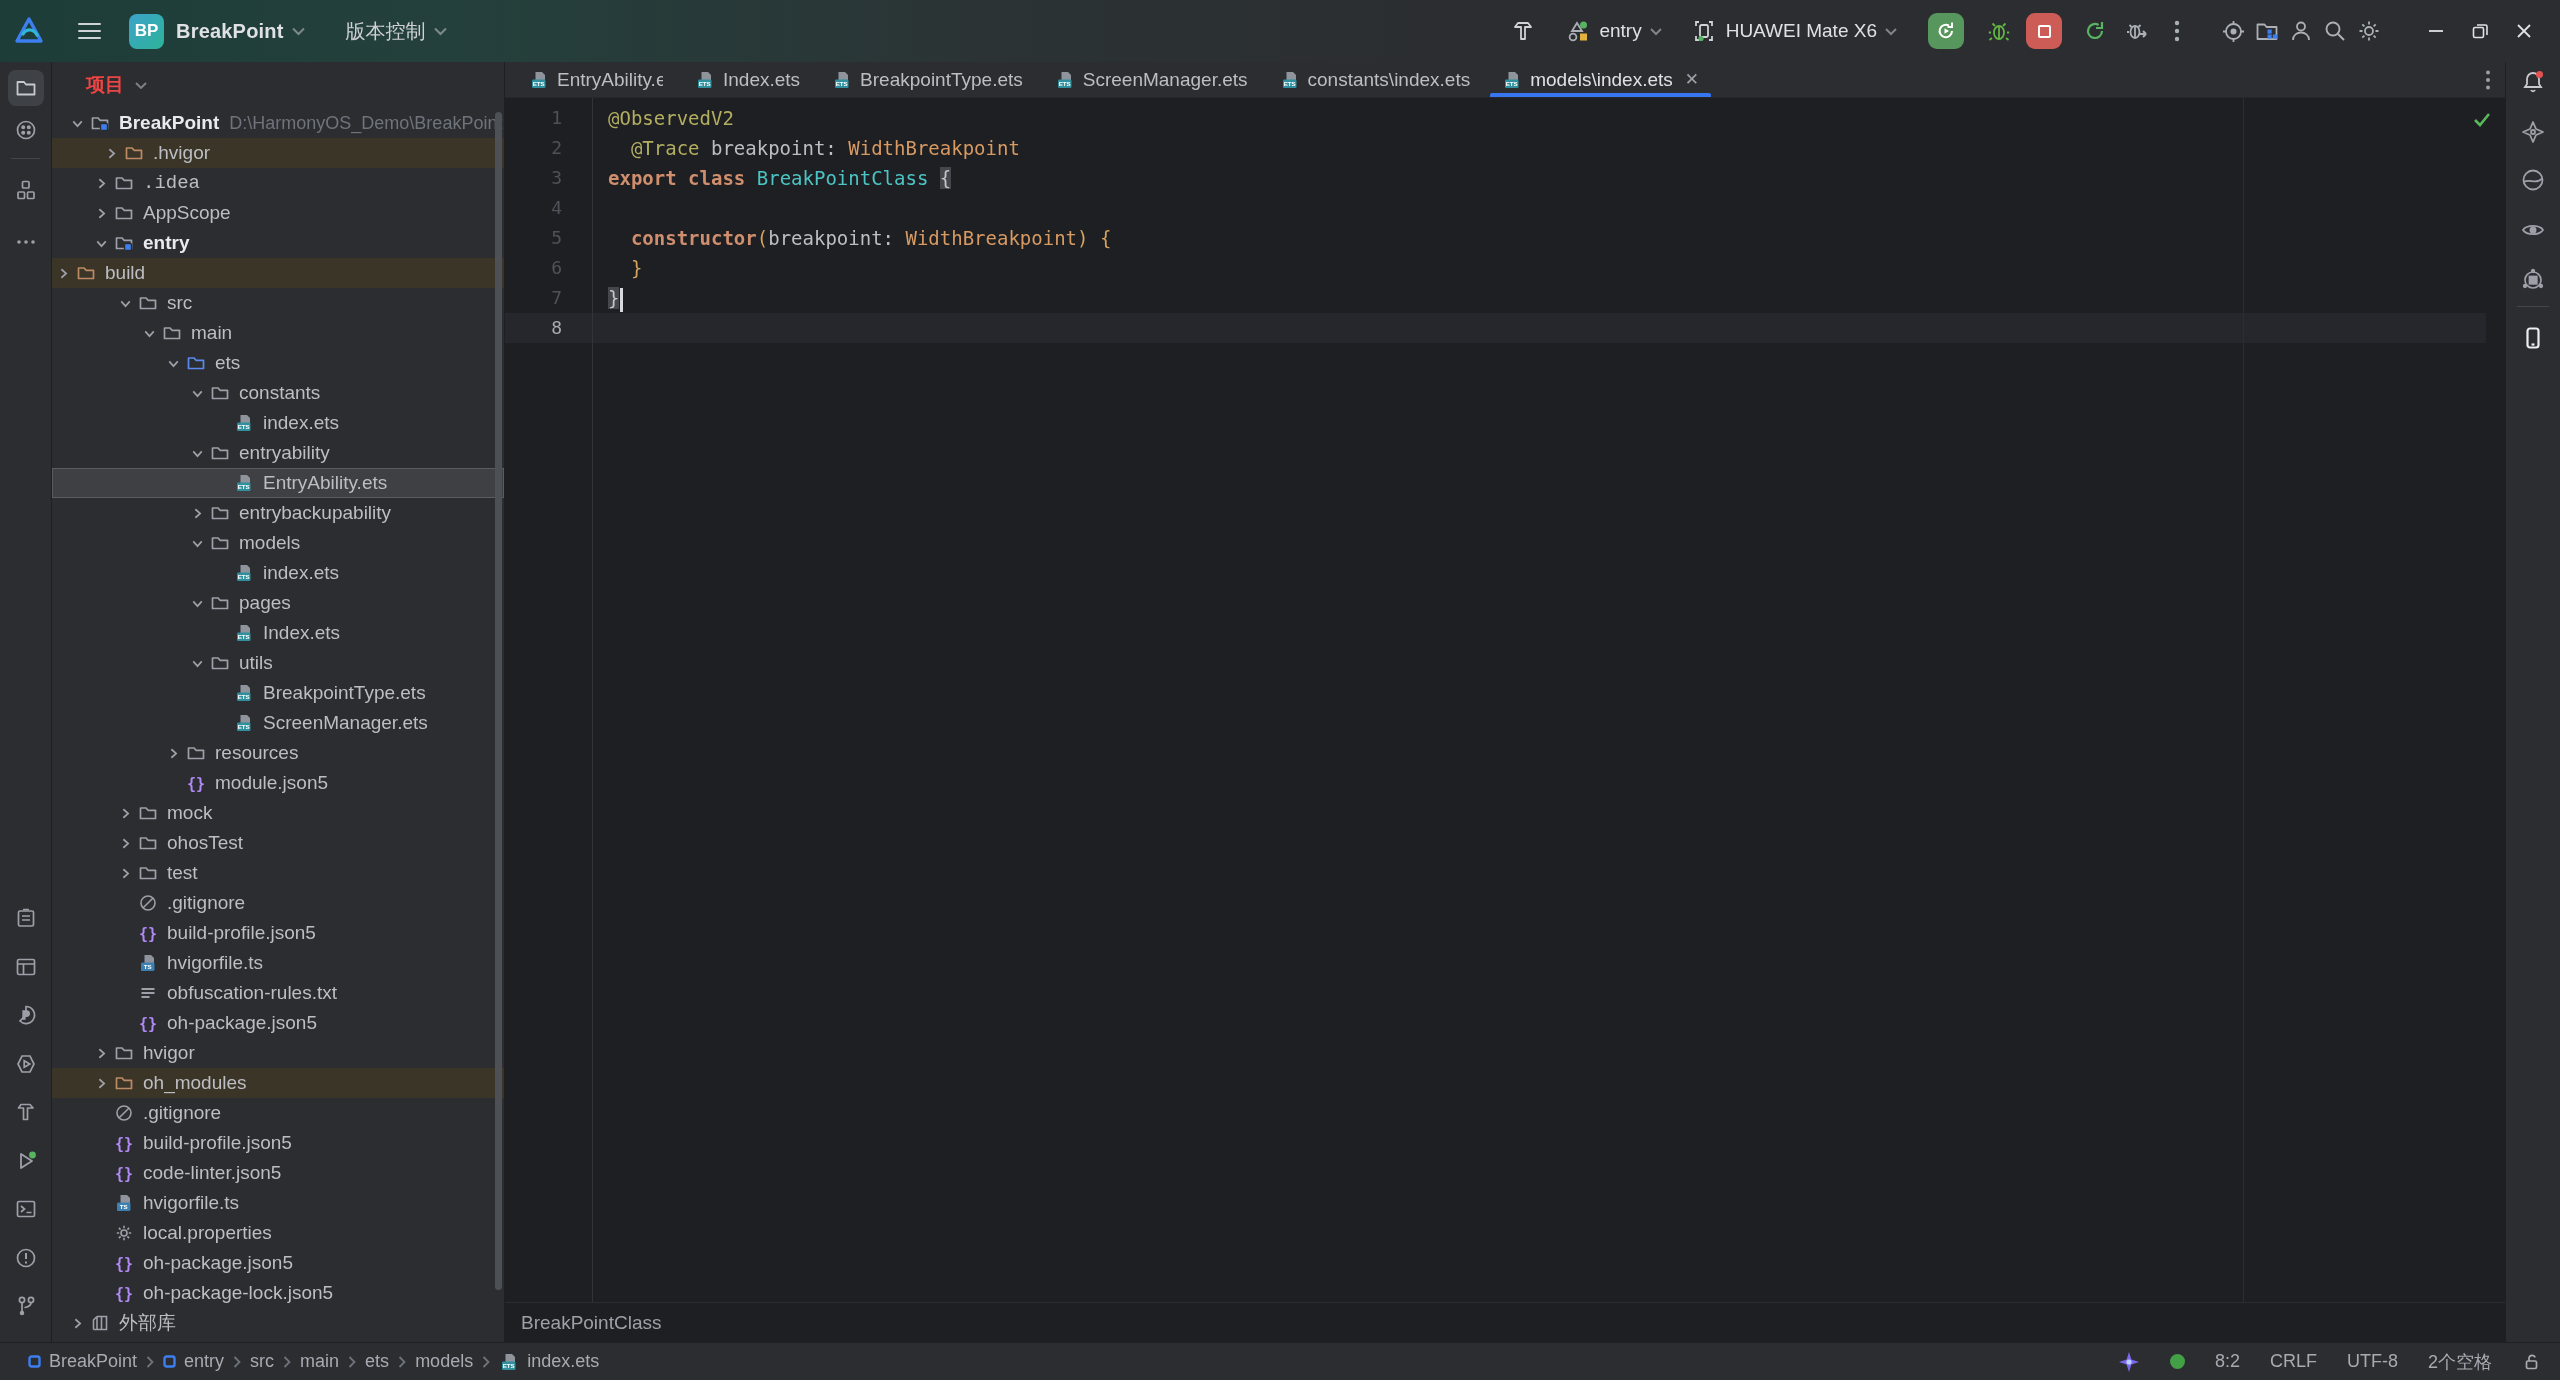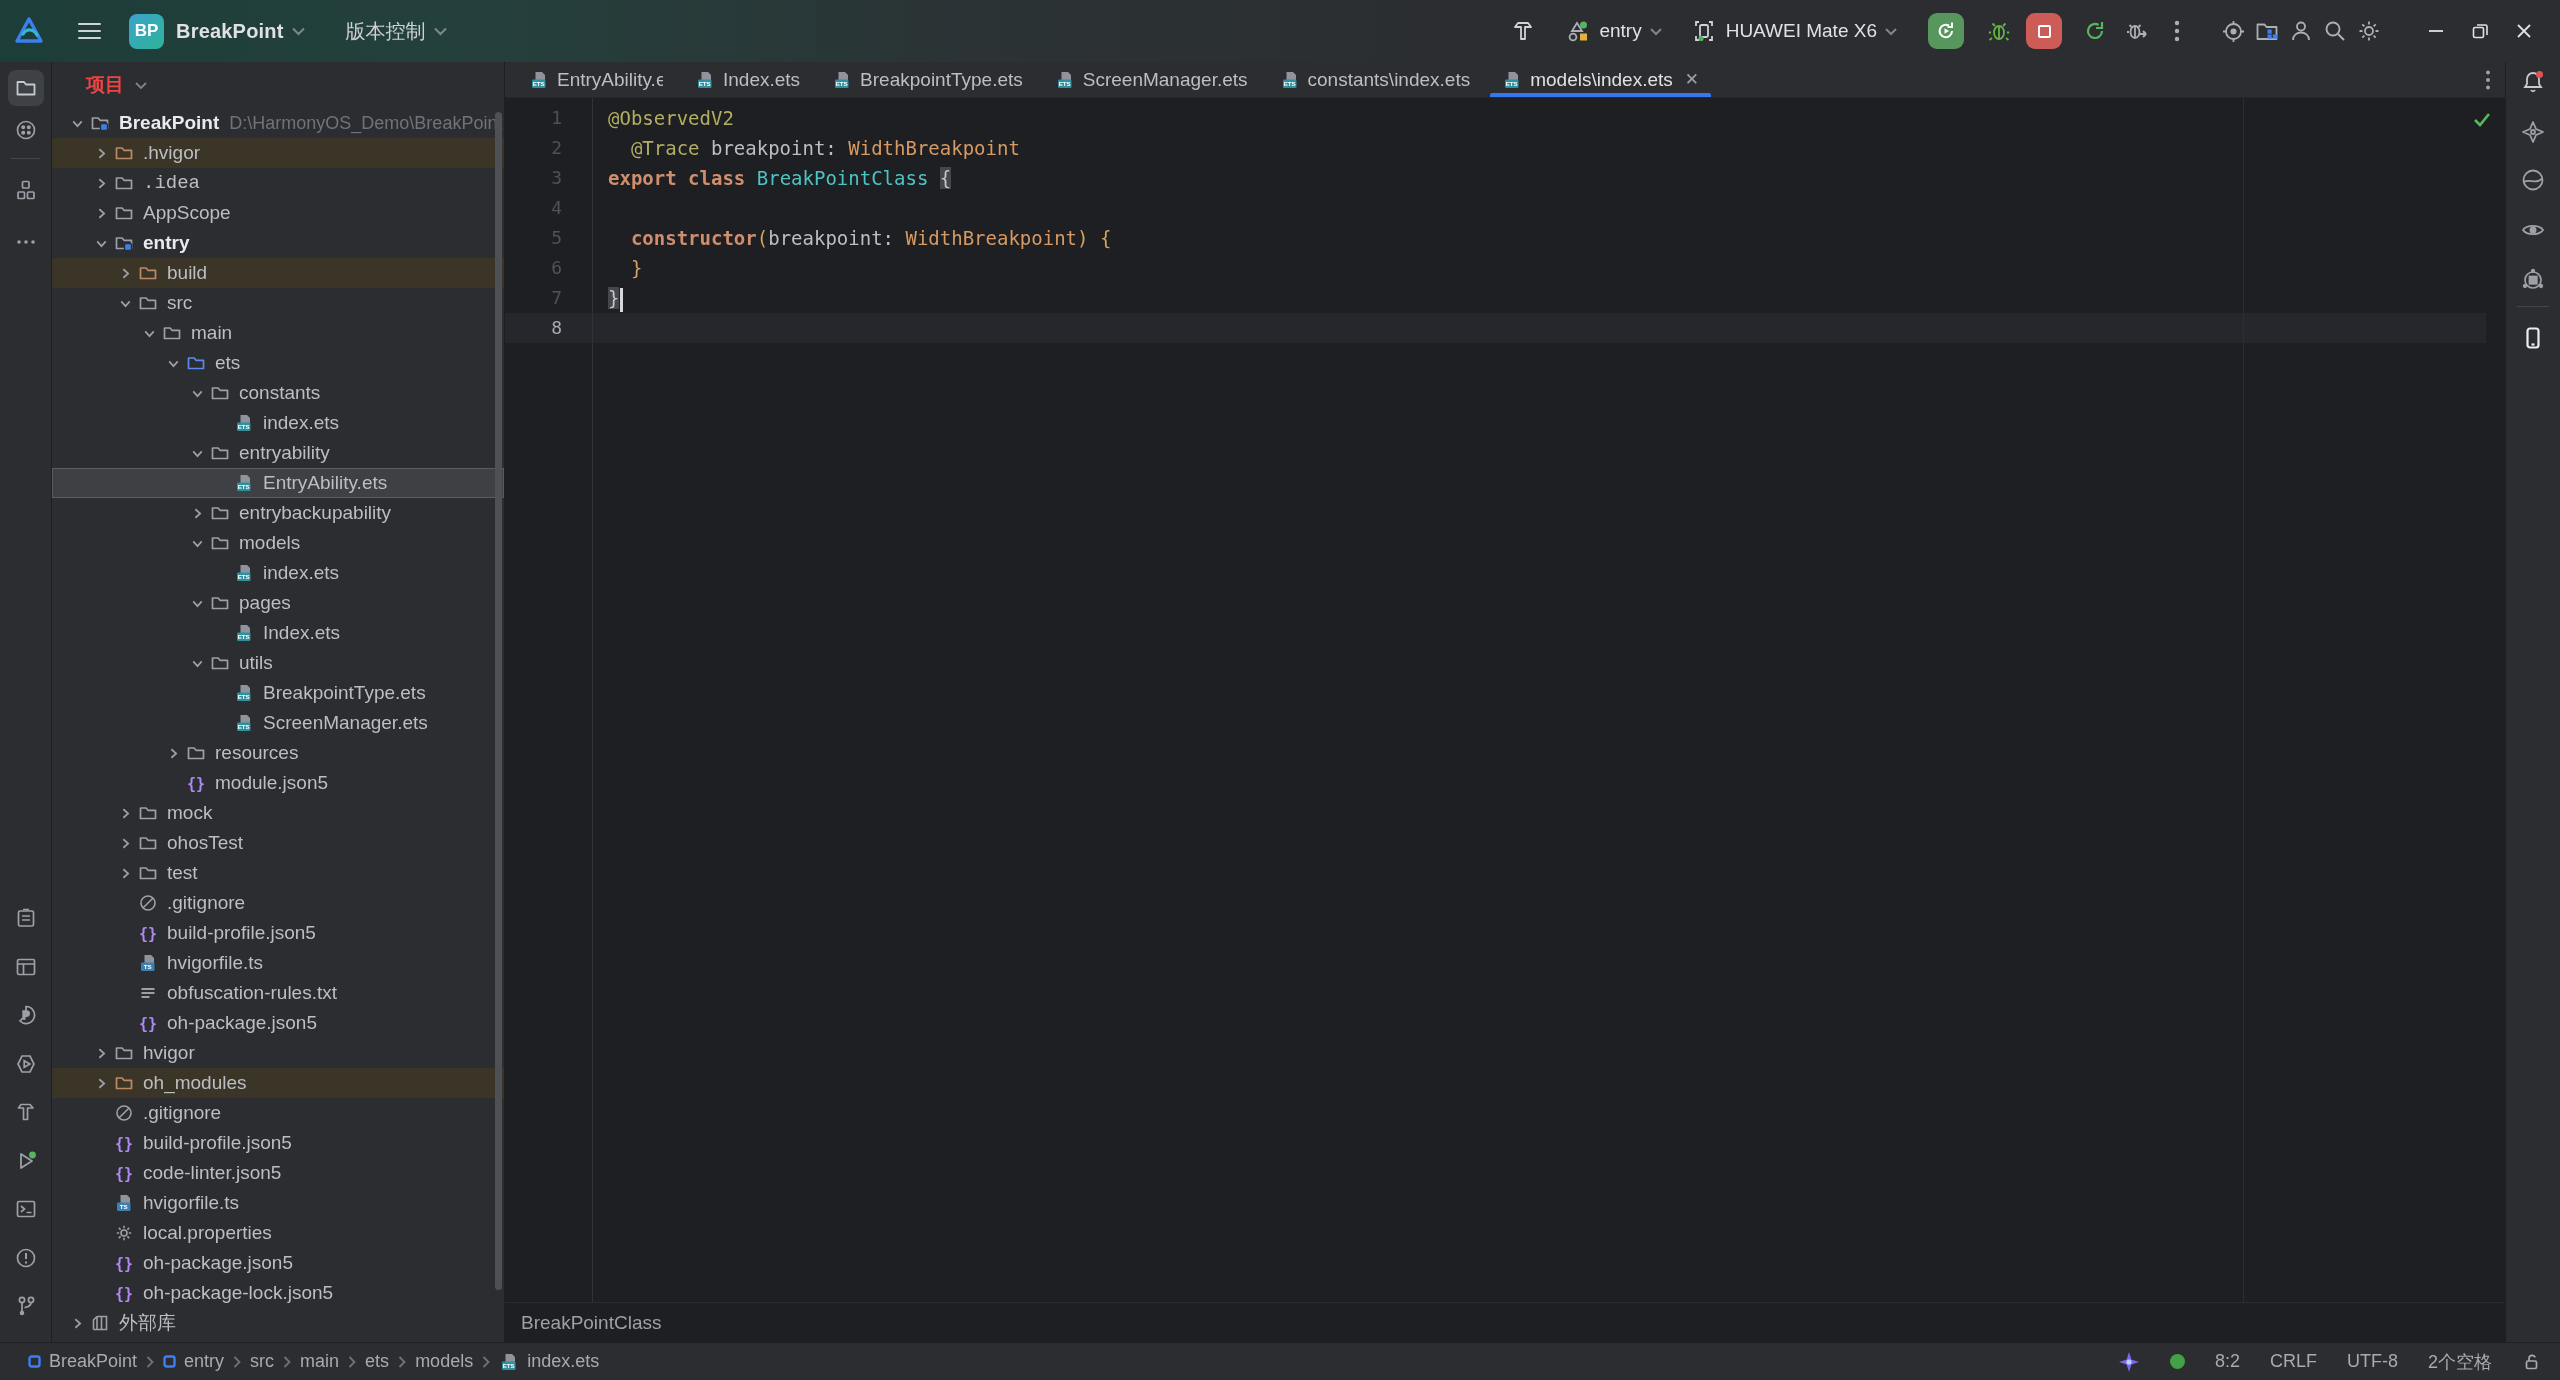".hvigor" div.trow { padding-left: 38px -> 48px }
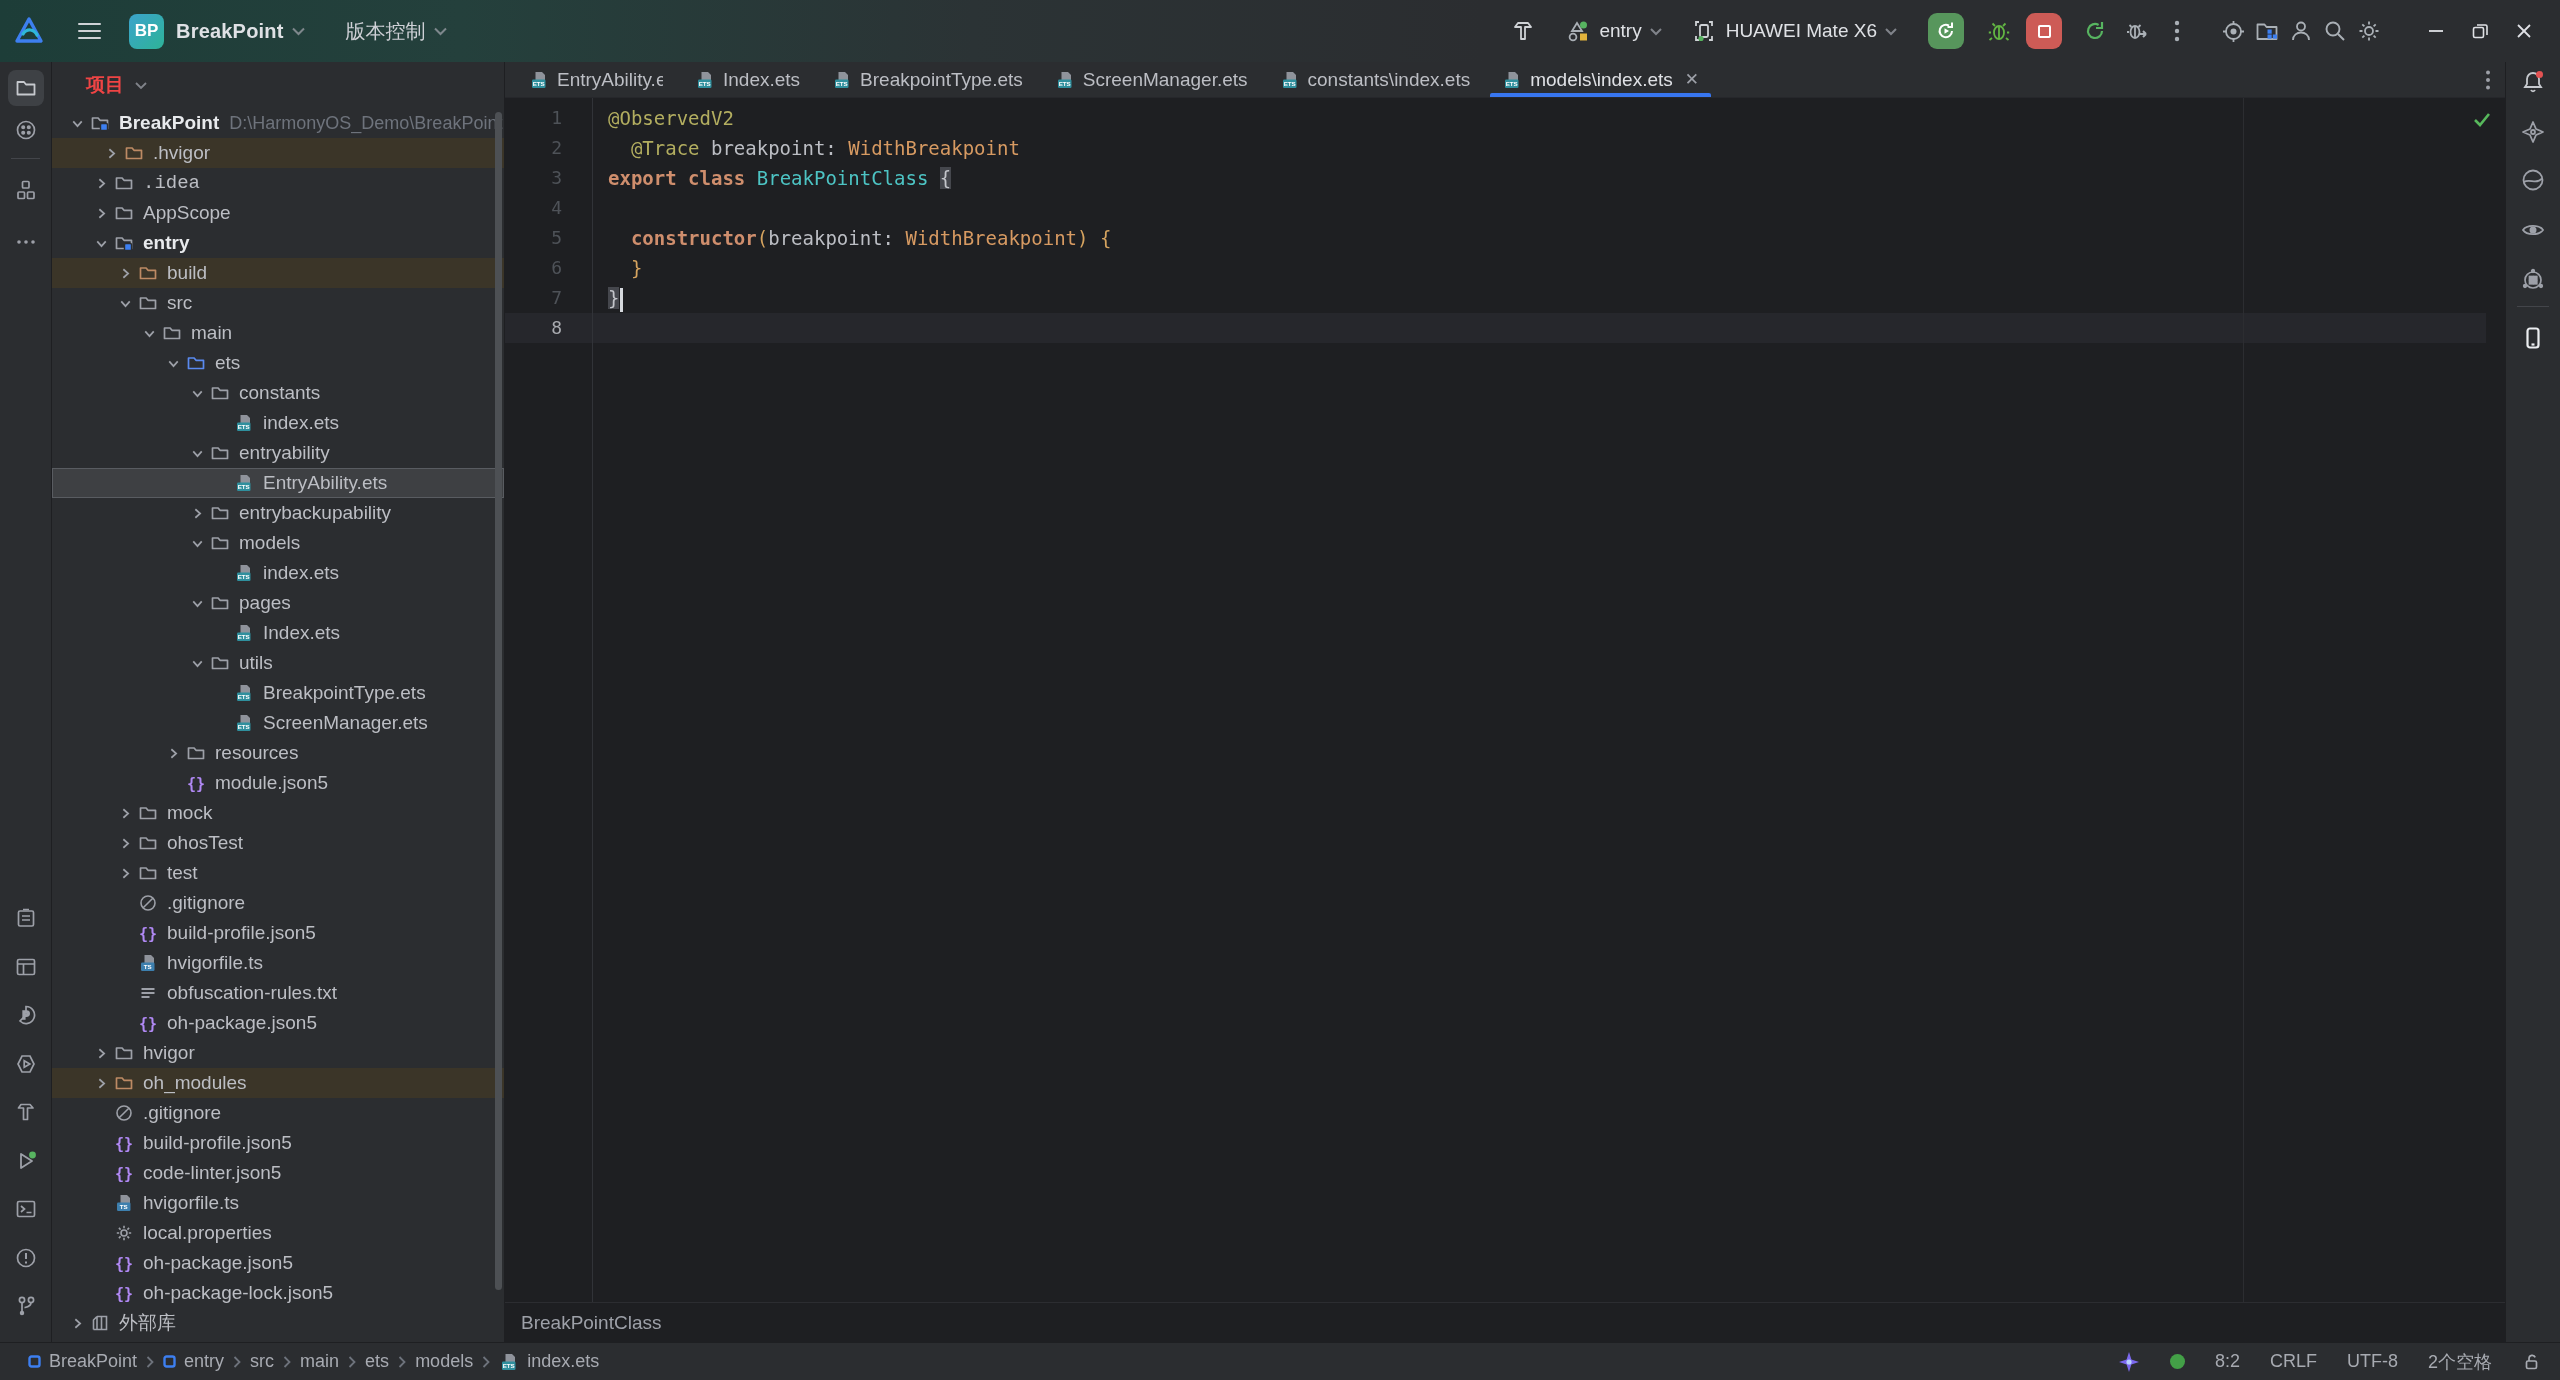"build" div.trow { padding-left: 62px -> none }
